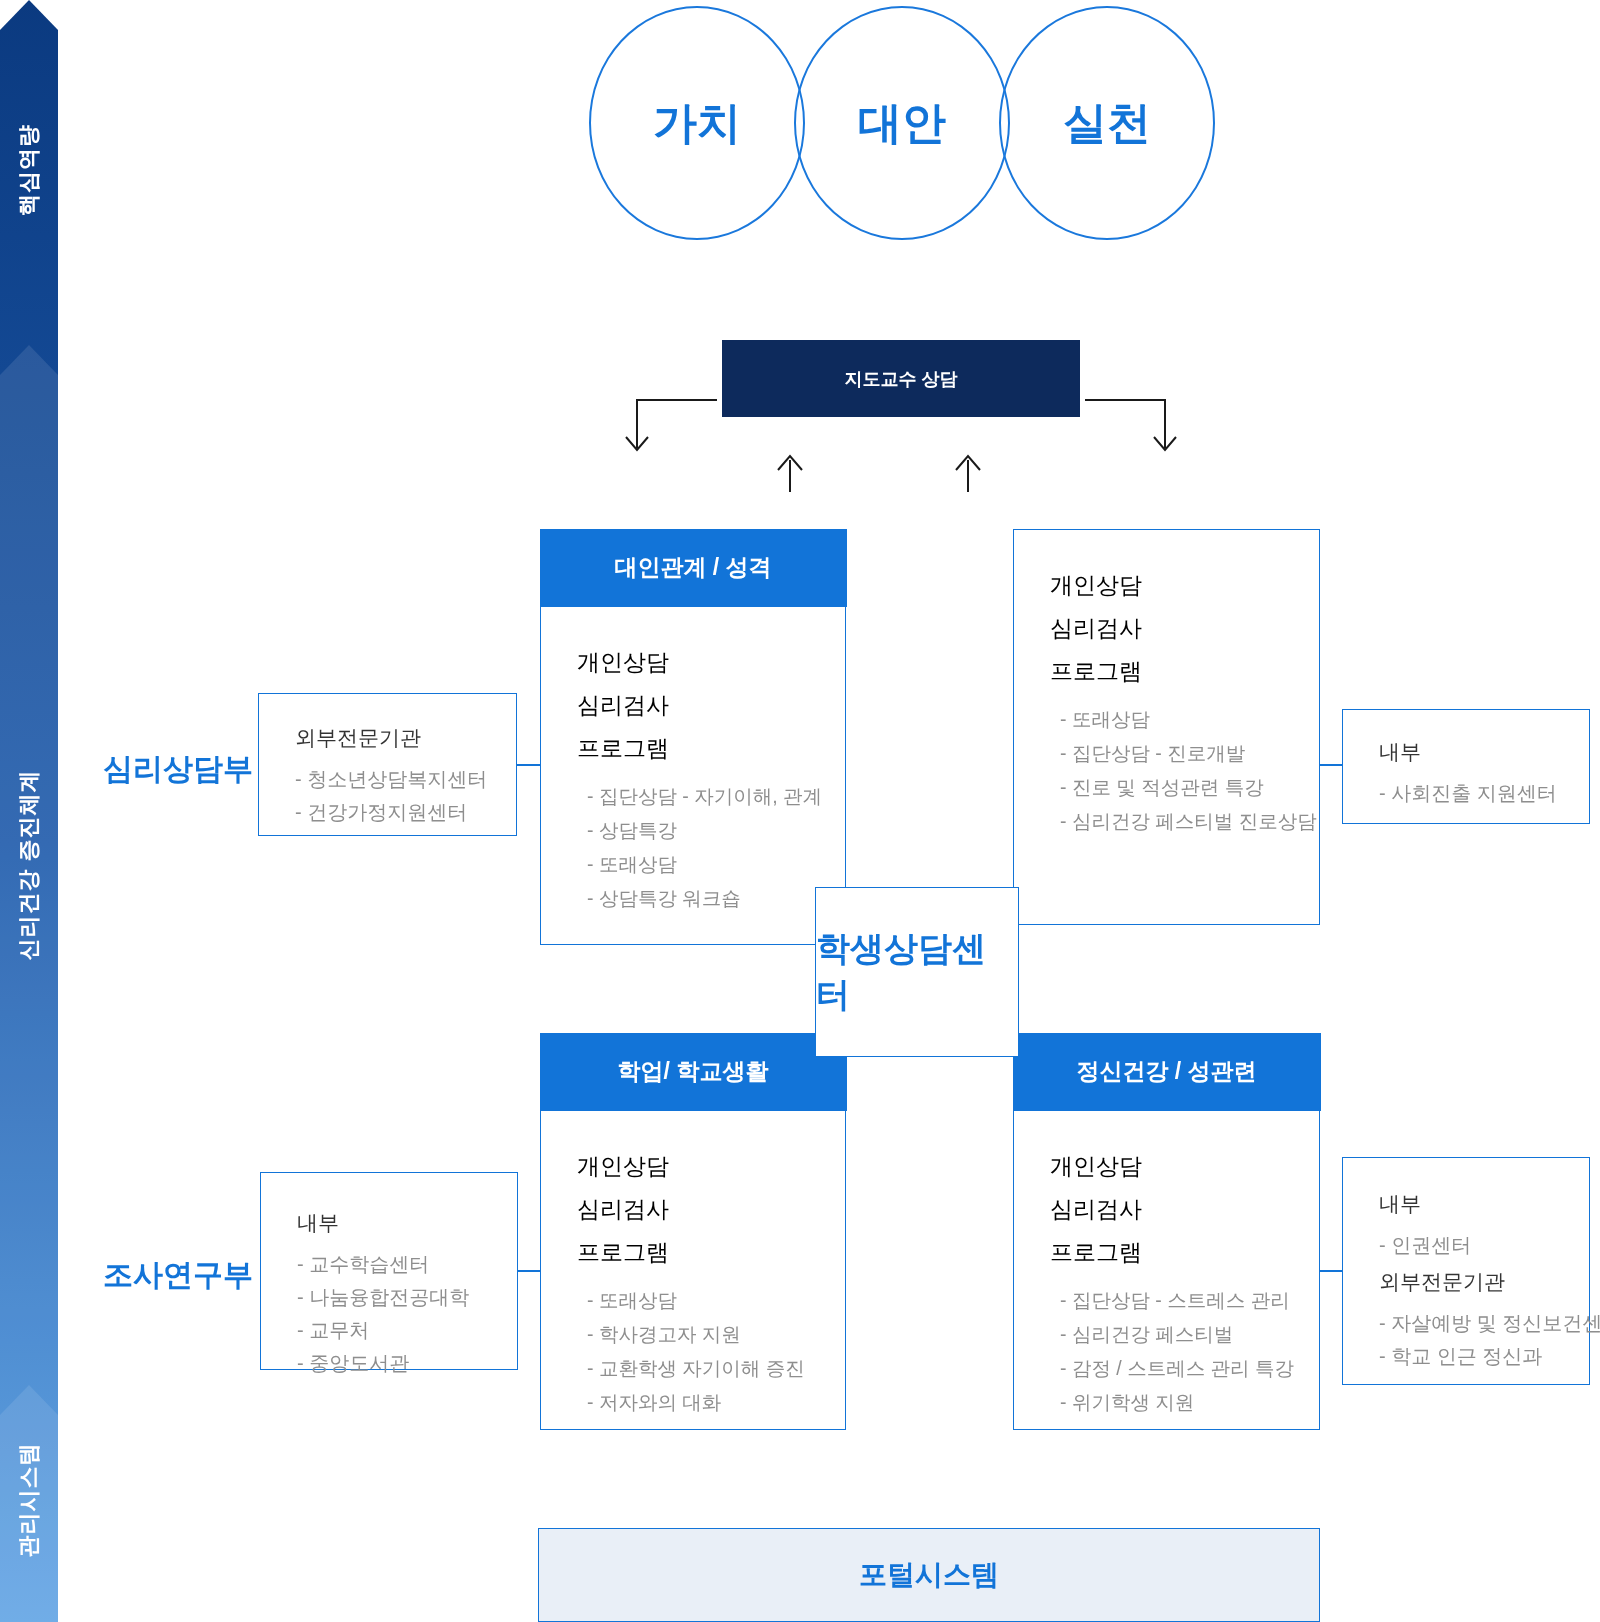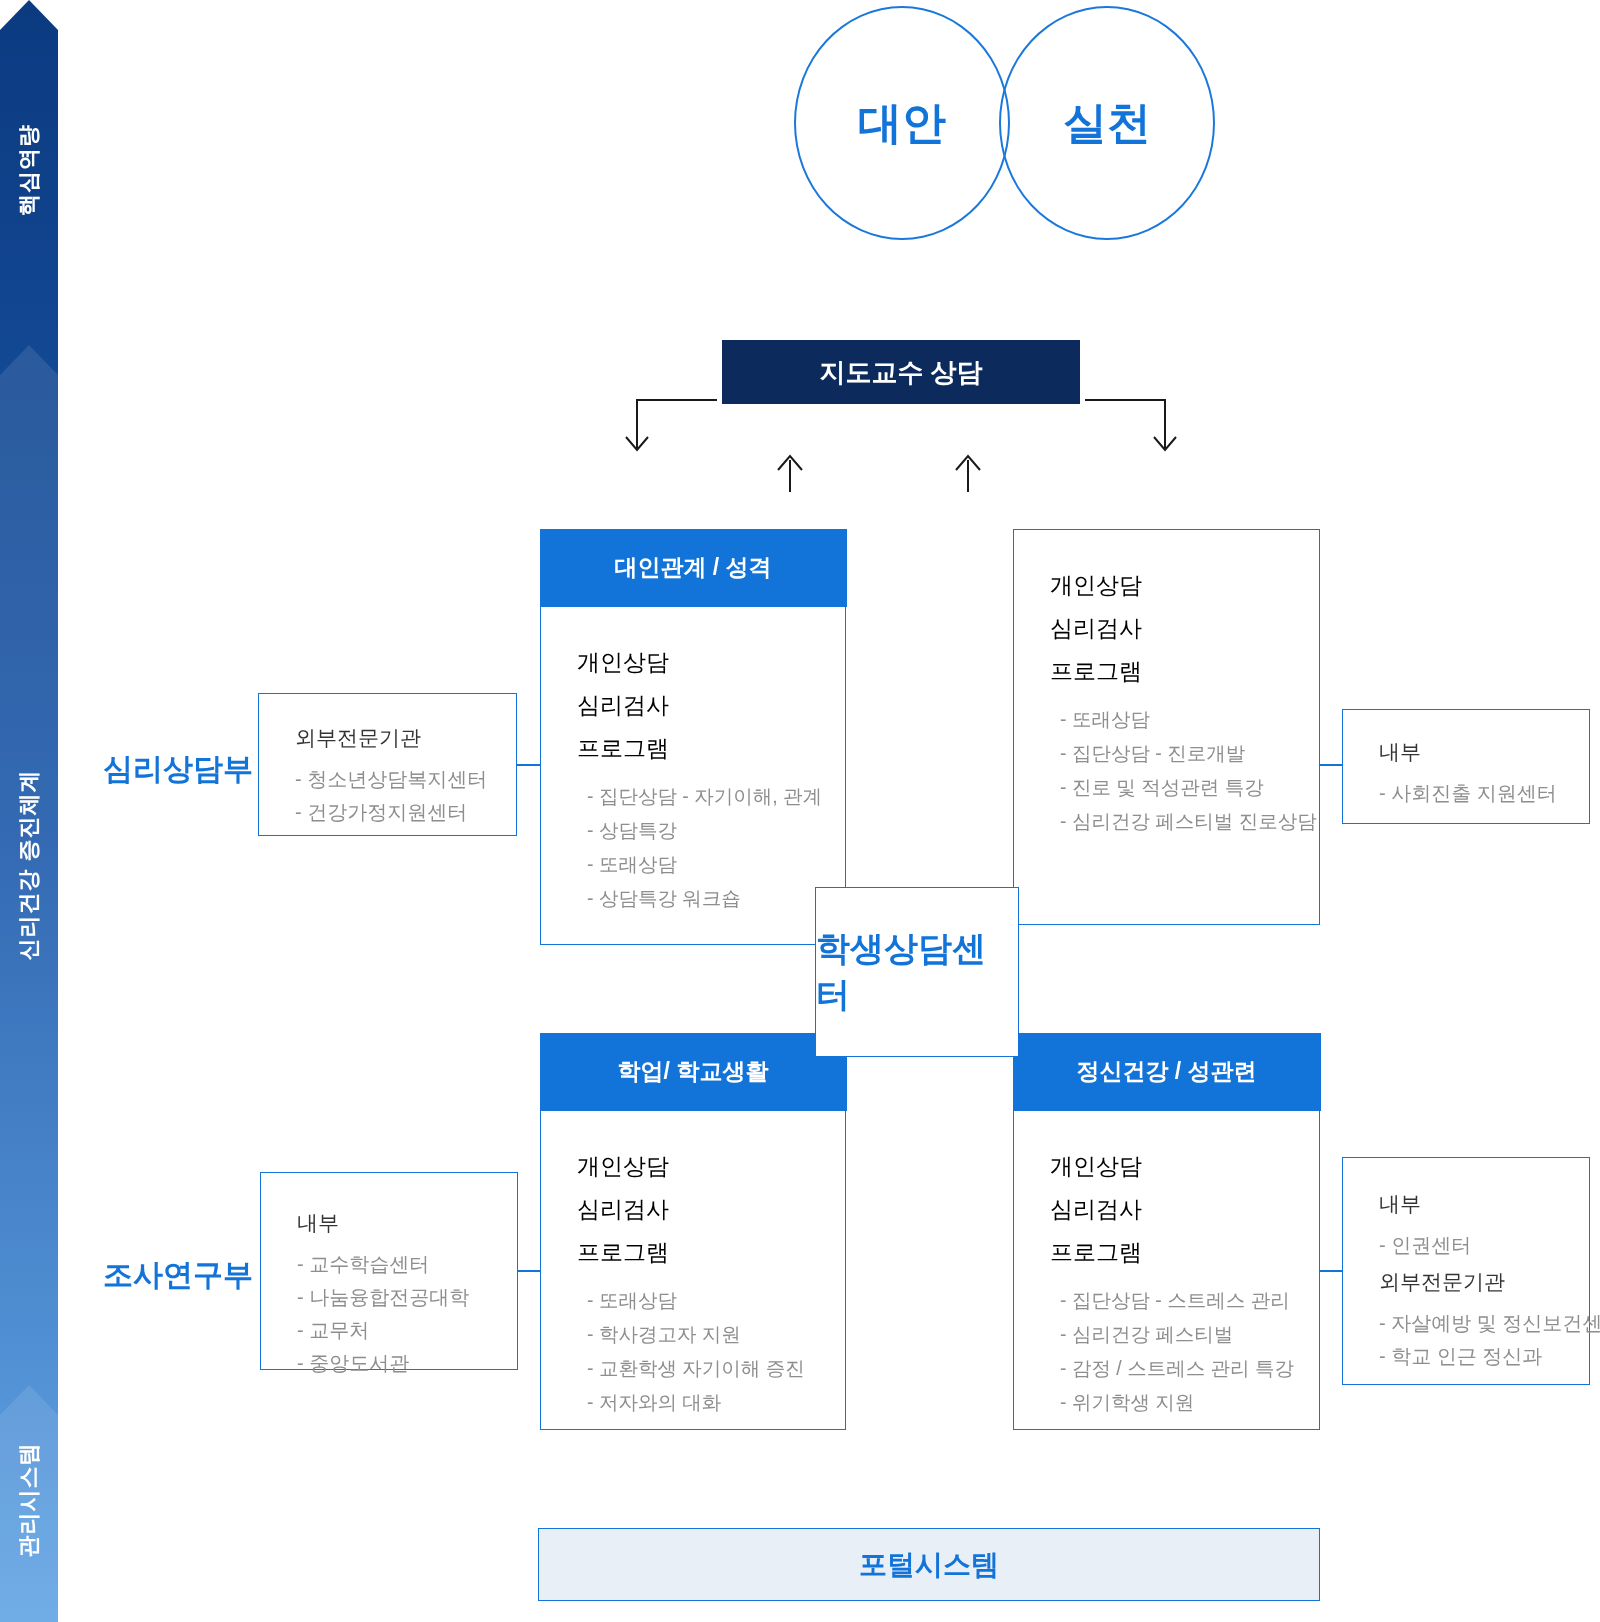"가치" div.circle { html: none -> <div> <span>가치</span> </div> }
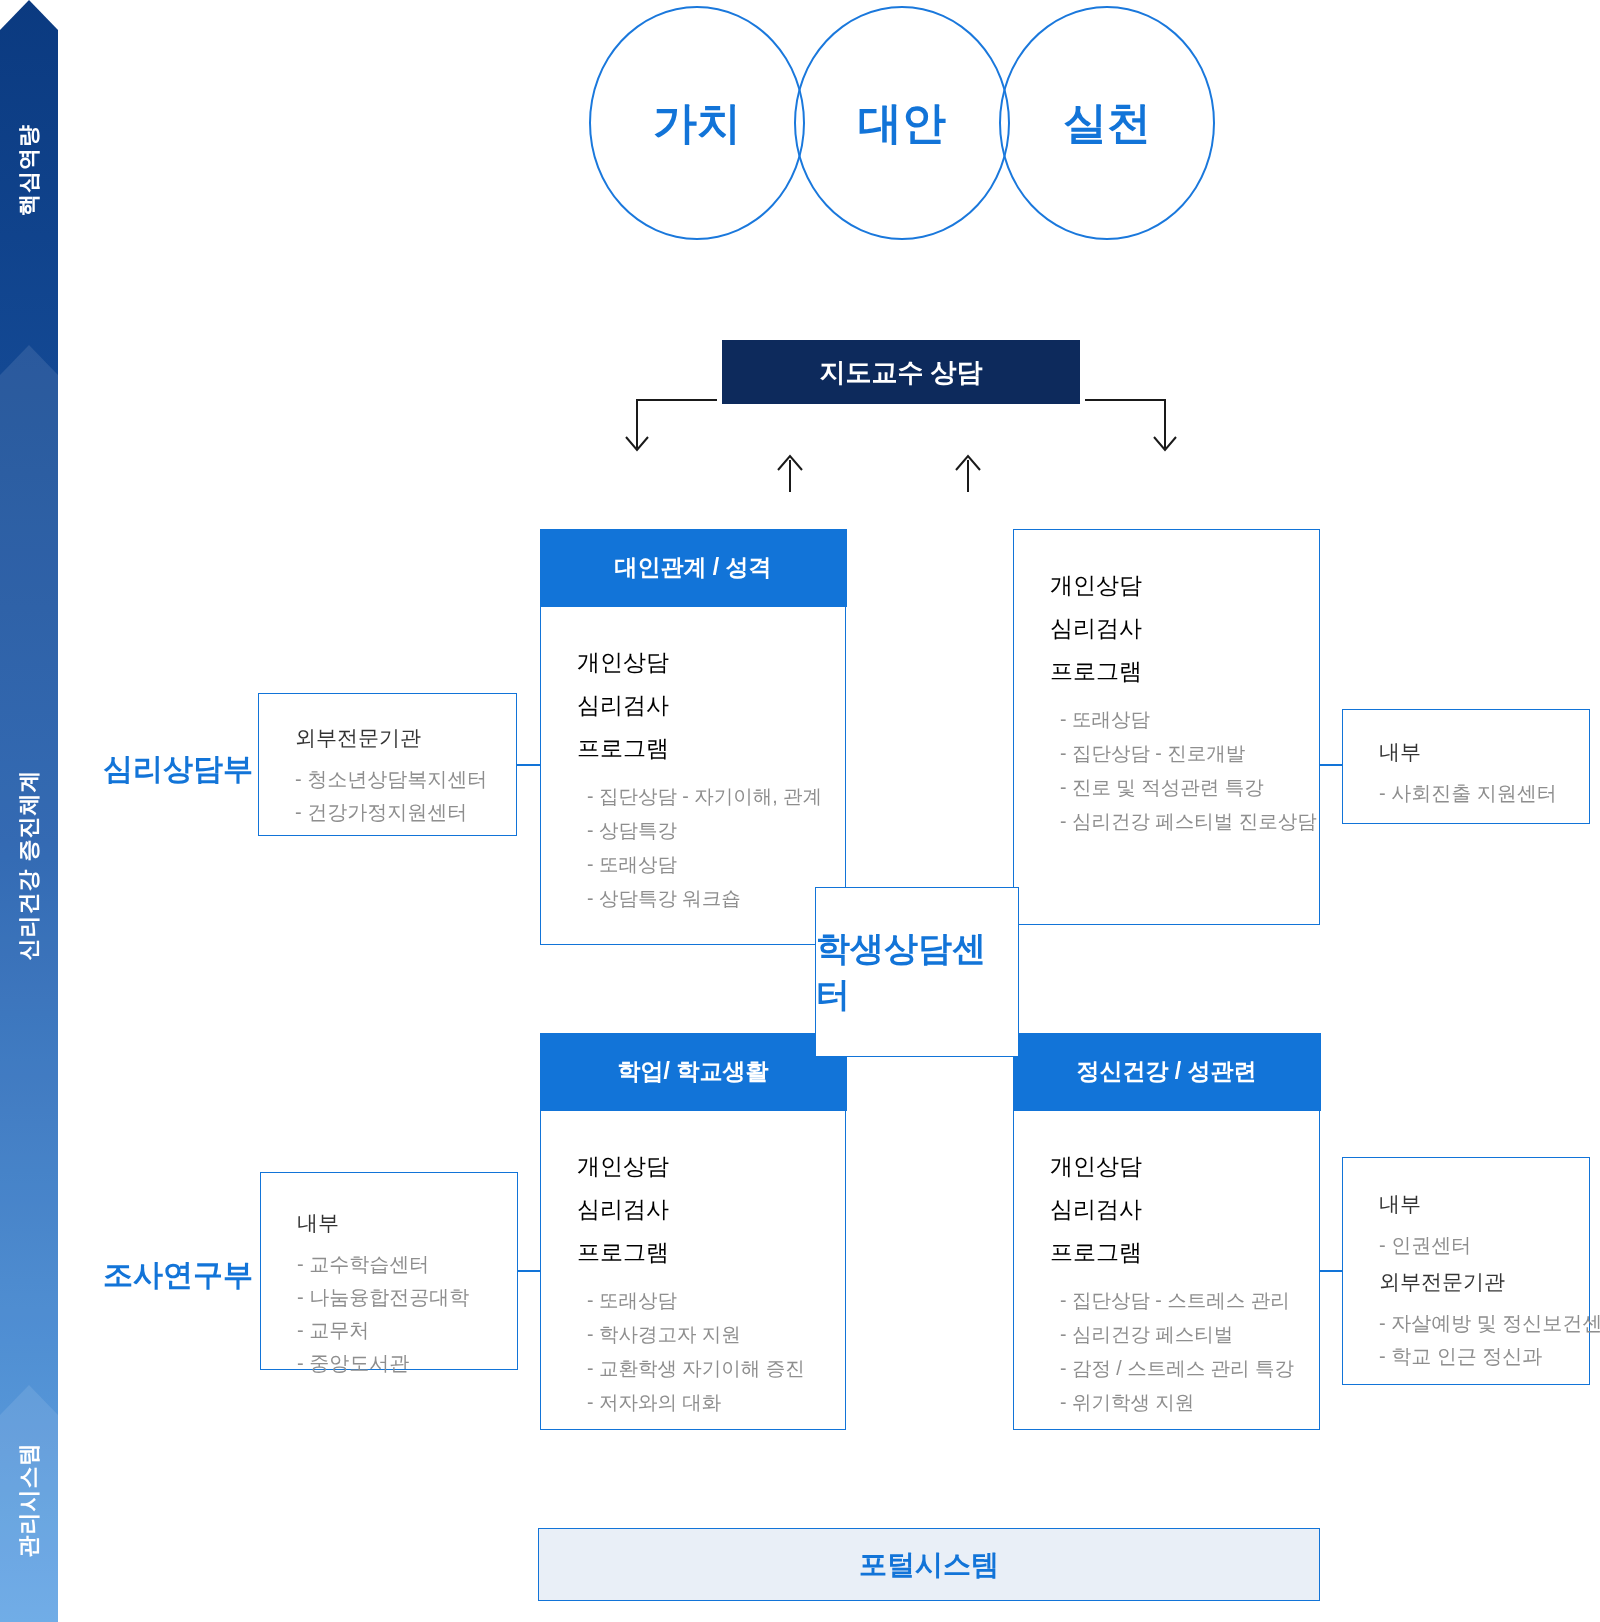"지도교수 상담" .advisor { font-size: 26px -> 18px; height: 64px -> 77px }
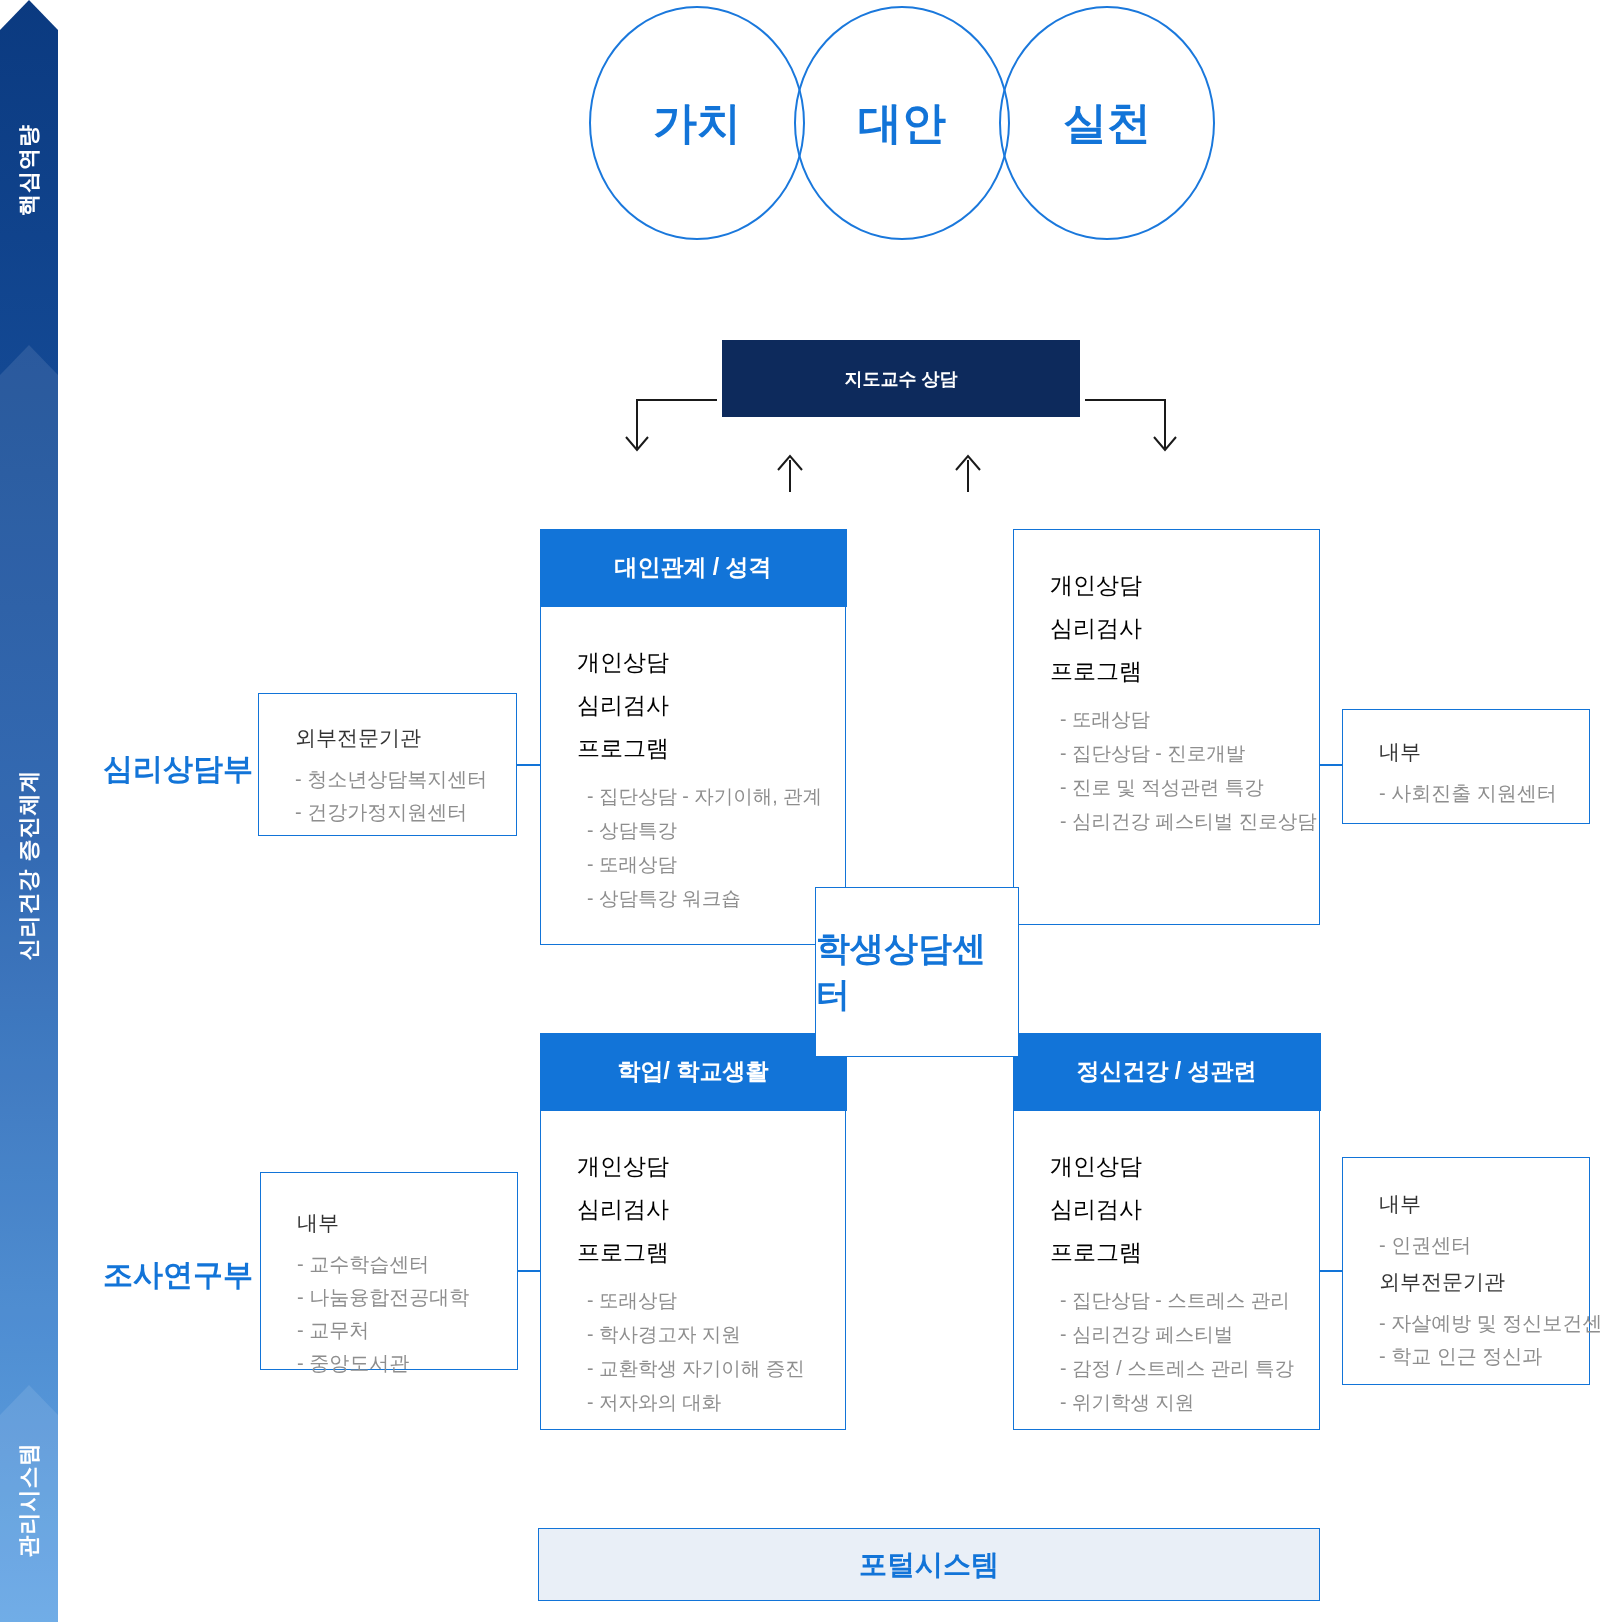"포털시스템" .portal { height: 73px -> 94px }
